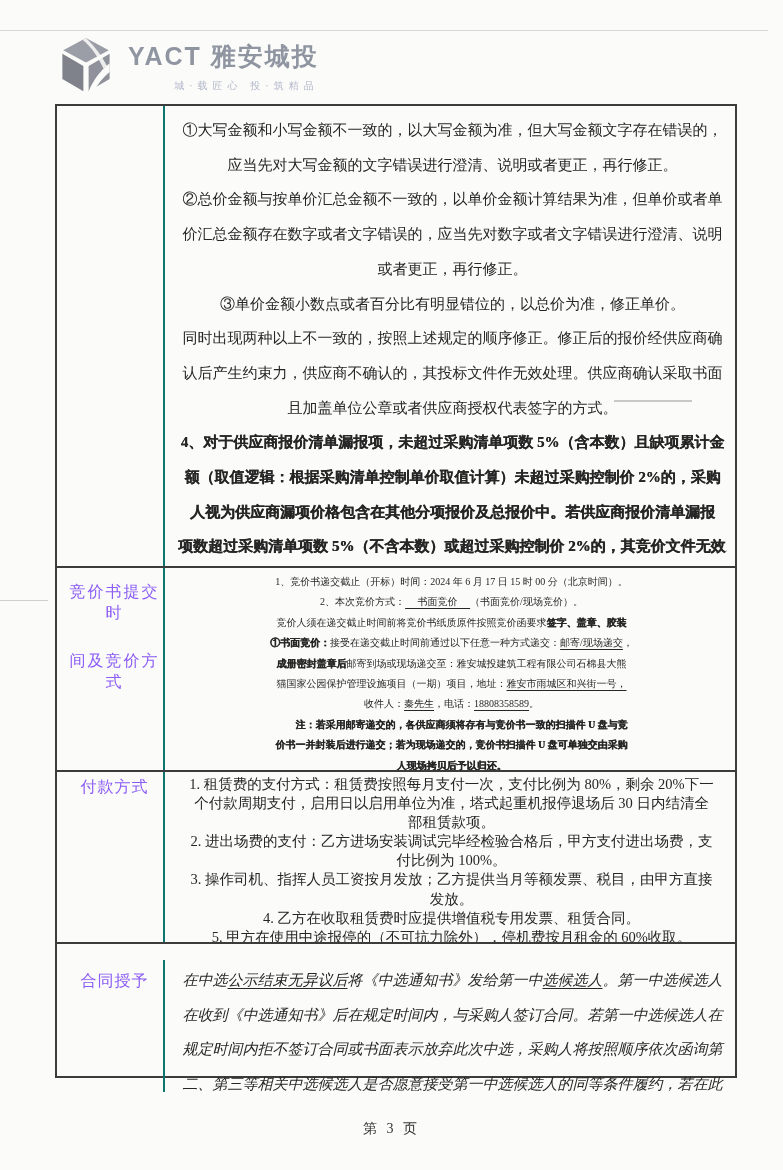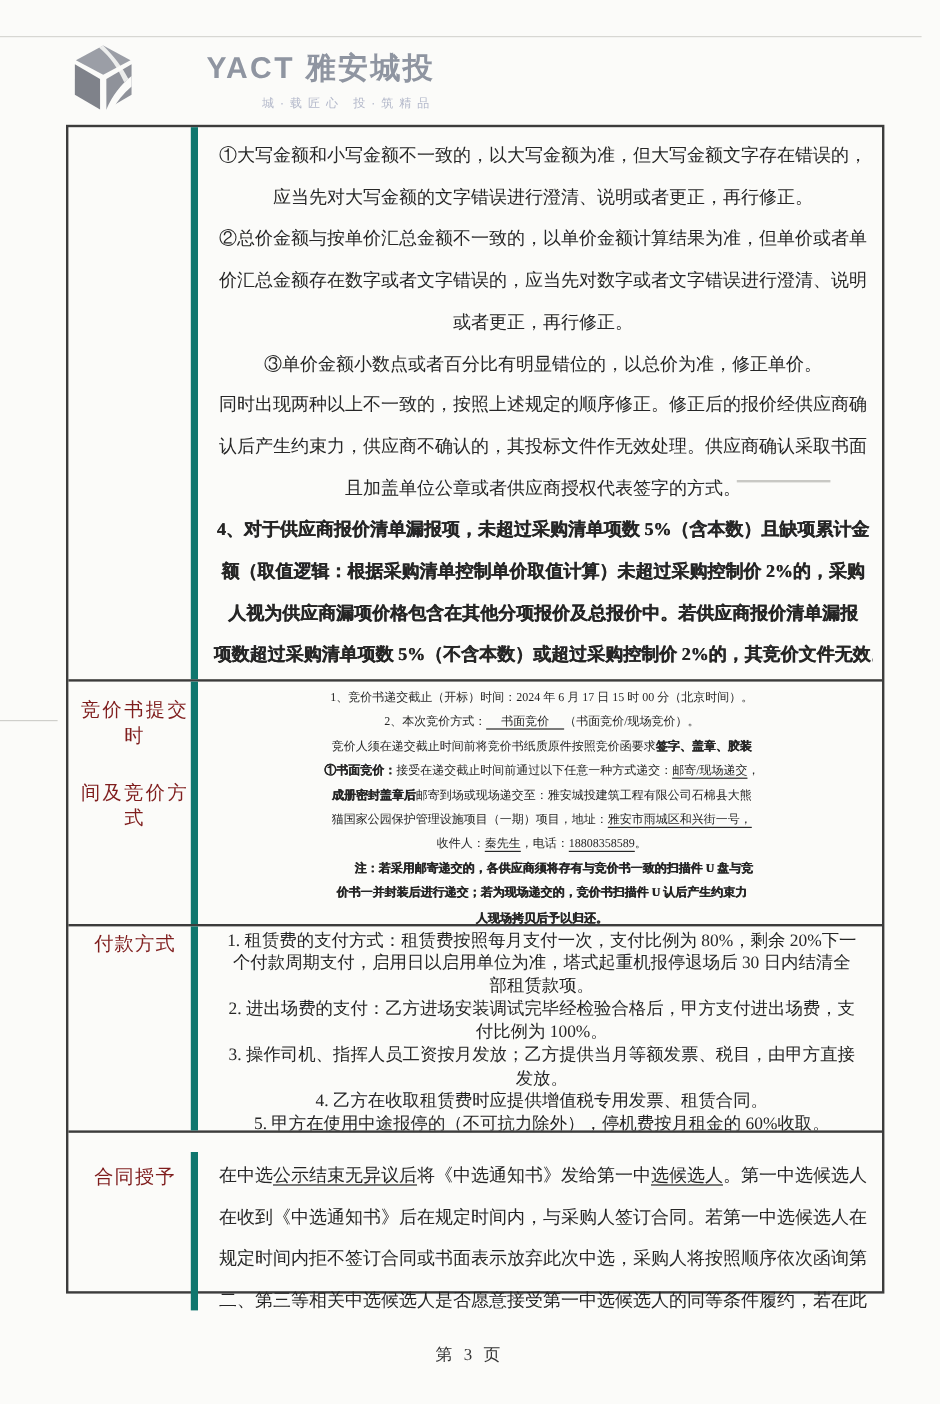"YACT 雅安城投" .logo-name { margin-left: 44px -> none }
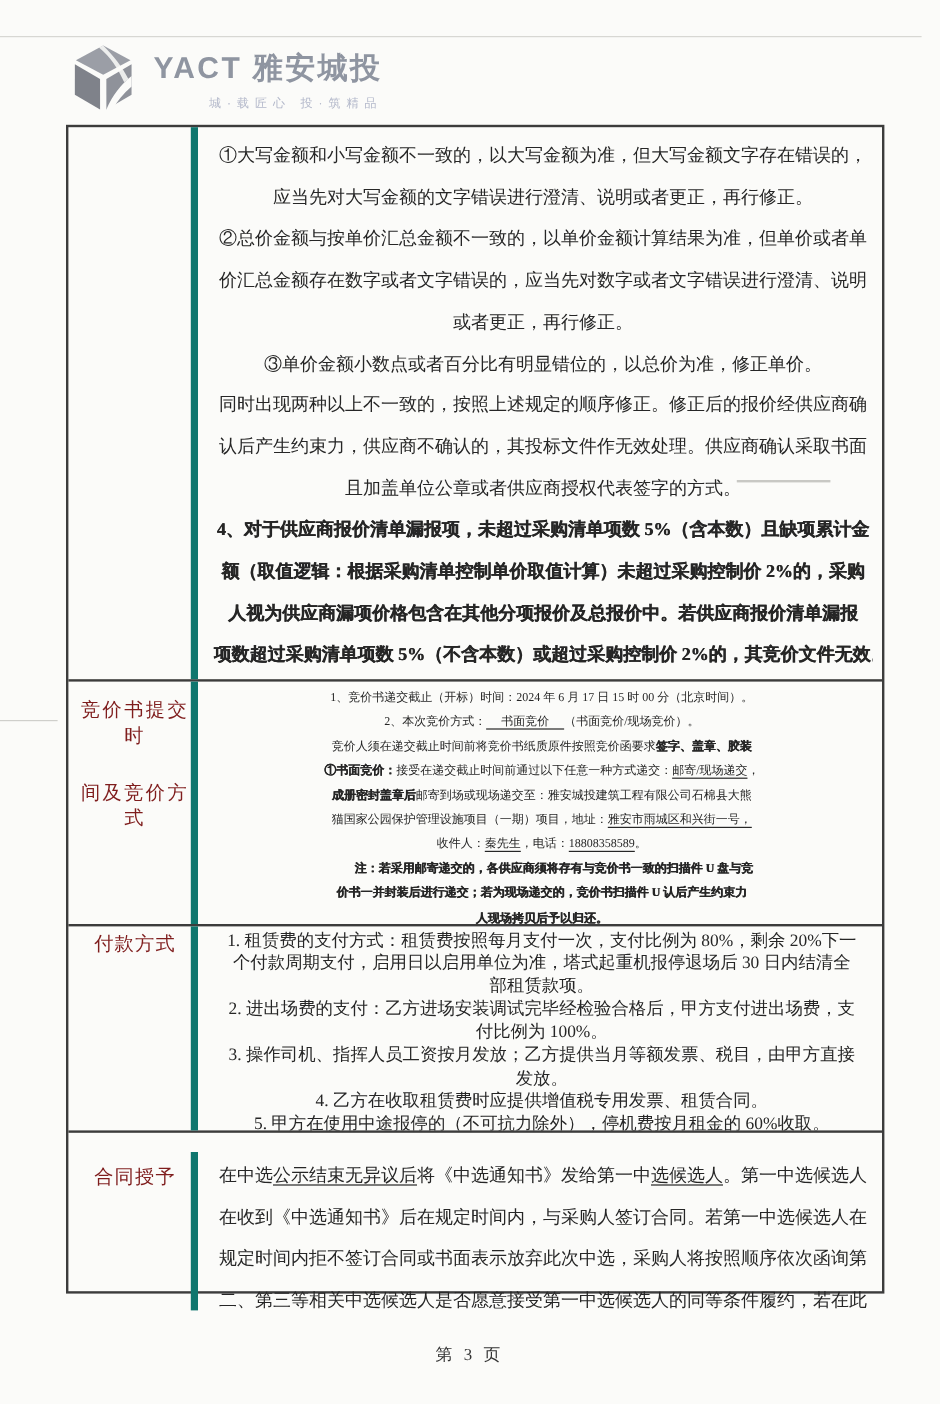"竞价书提交时" .hcell { border-right: 6px solid #0f766e -> 2px solid #0f766e; color: #7f1d1d -> #8b5cf6 }
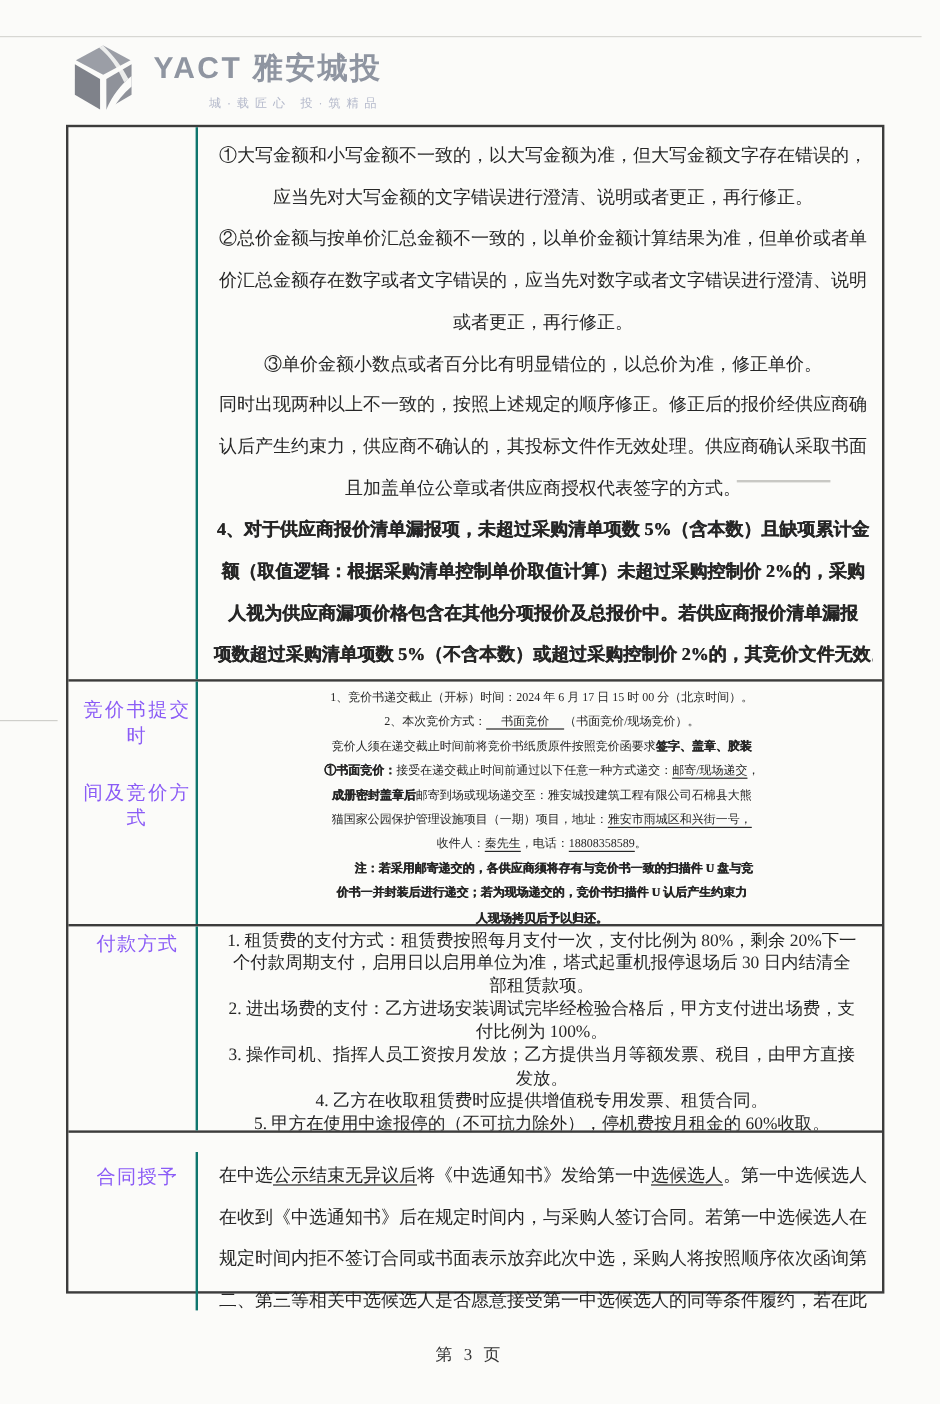"价书一并封装后进行递交；若为现场递交的，竞价书扫描件 U 认后产生约束力" span.b { text: 认后产生约束力 -> 盘可单独交由采购 }
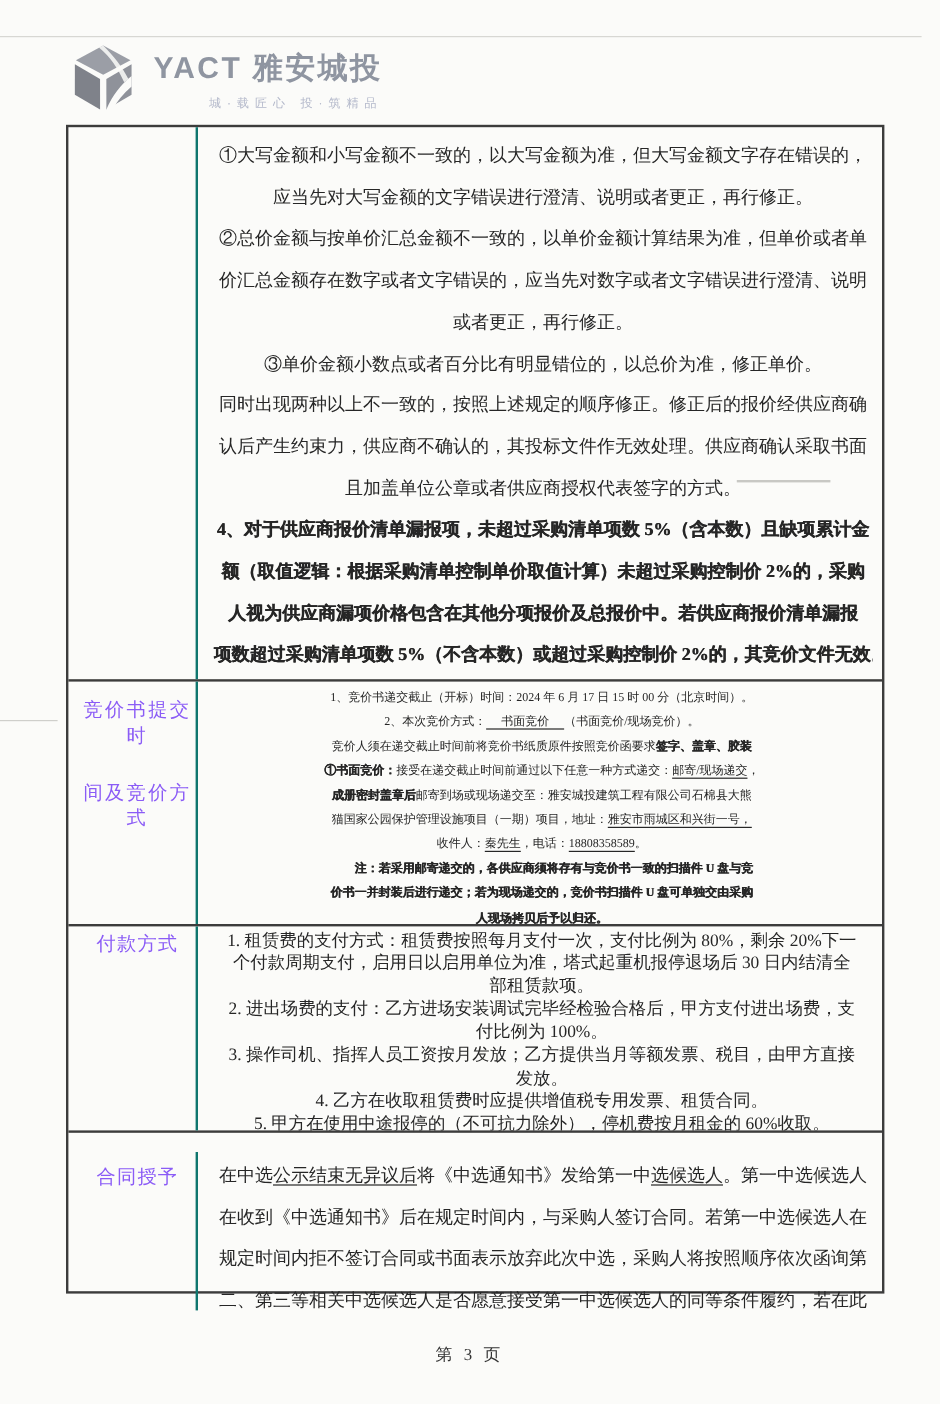"在中选公示结束无异议后将《中选通知书》发给第一中选候选人。第一中选候选人" .r4 .ccell { font-style: none -> italic }
